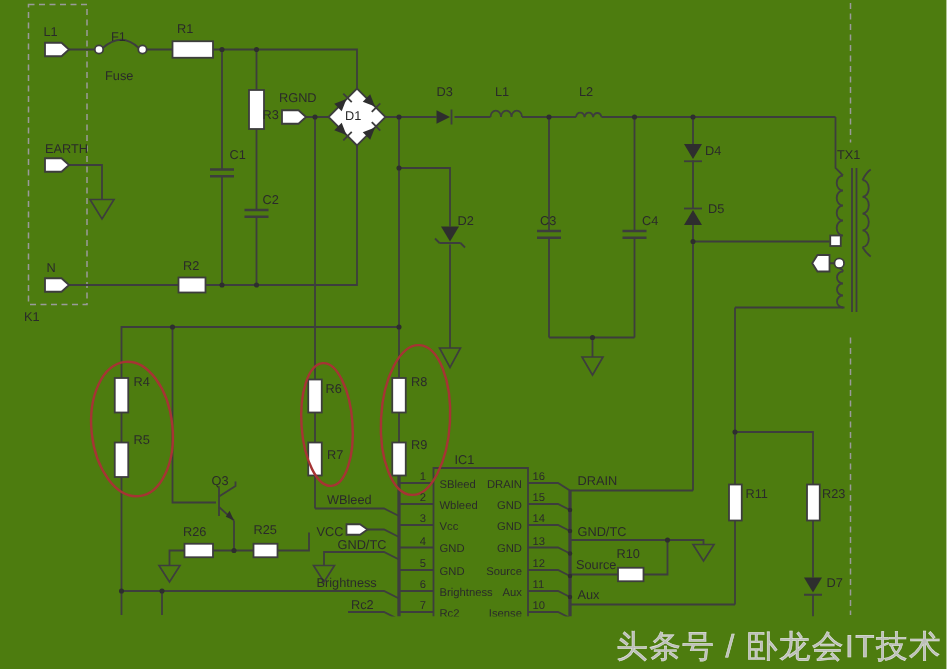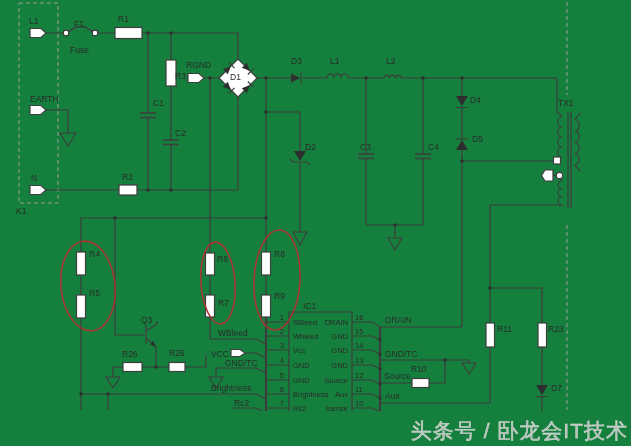"L1" .frame { background: #15803d -> #4d7c0f }
